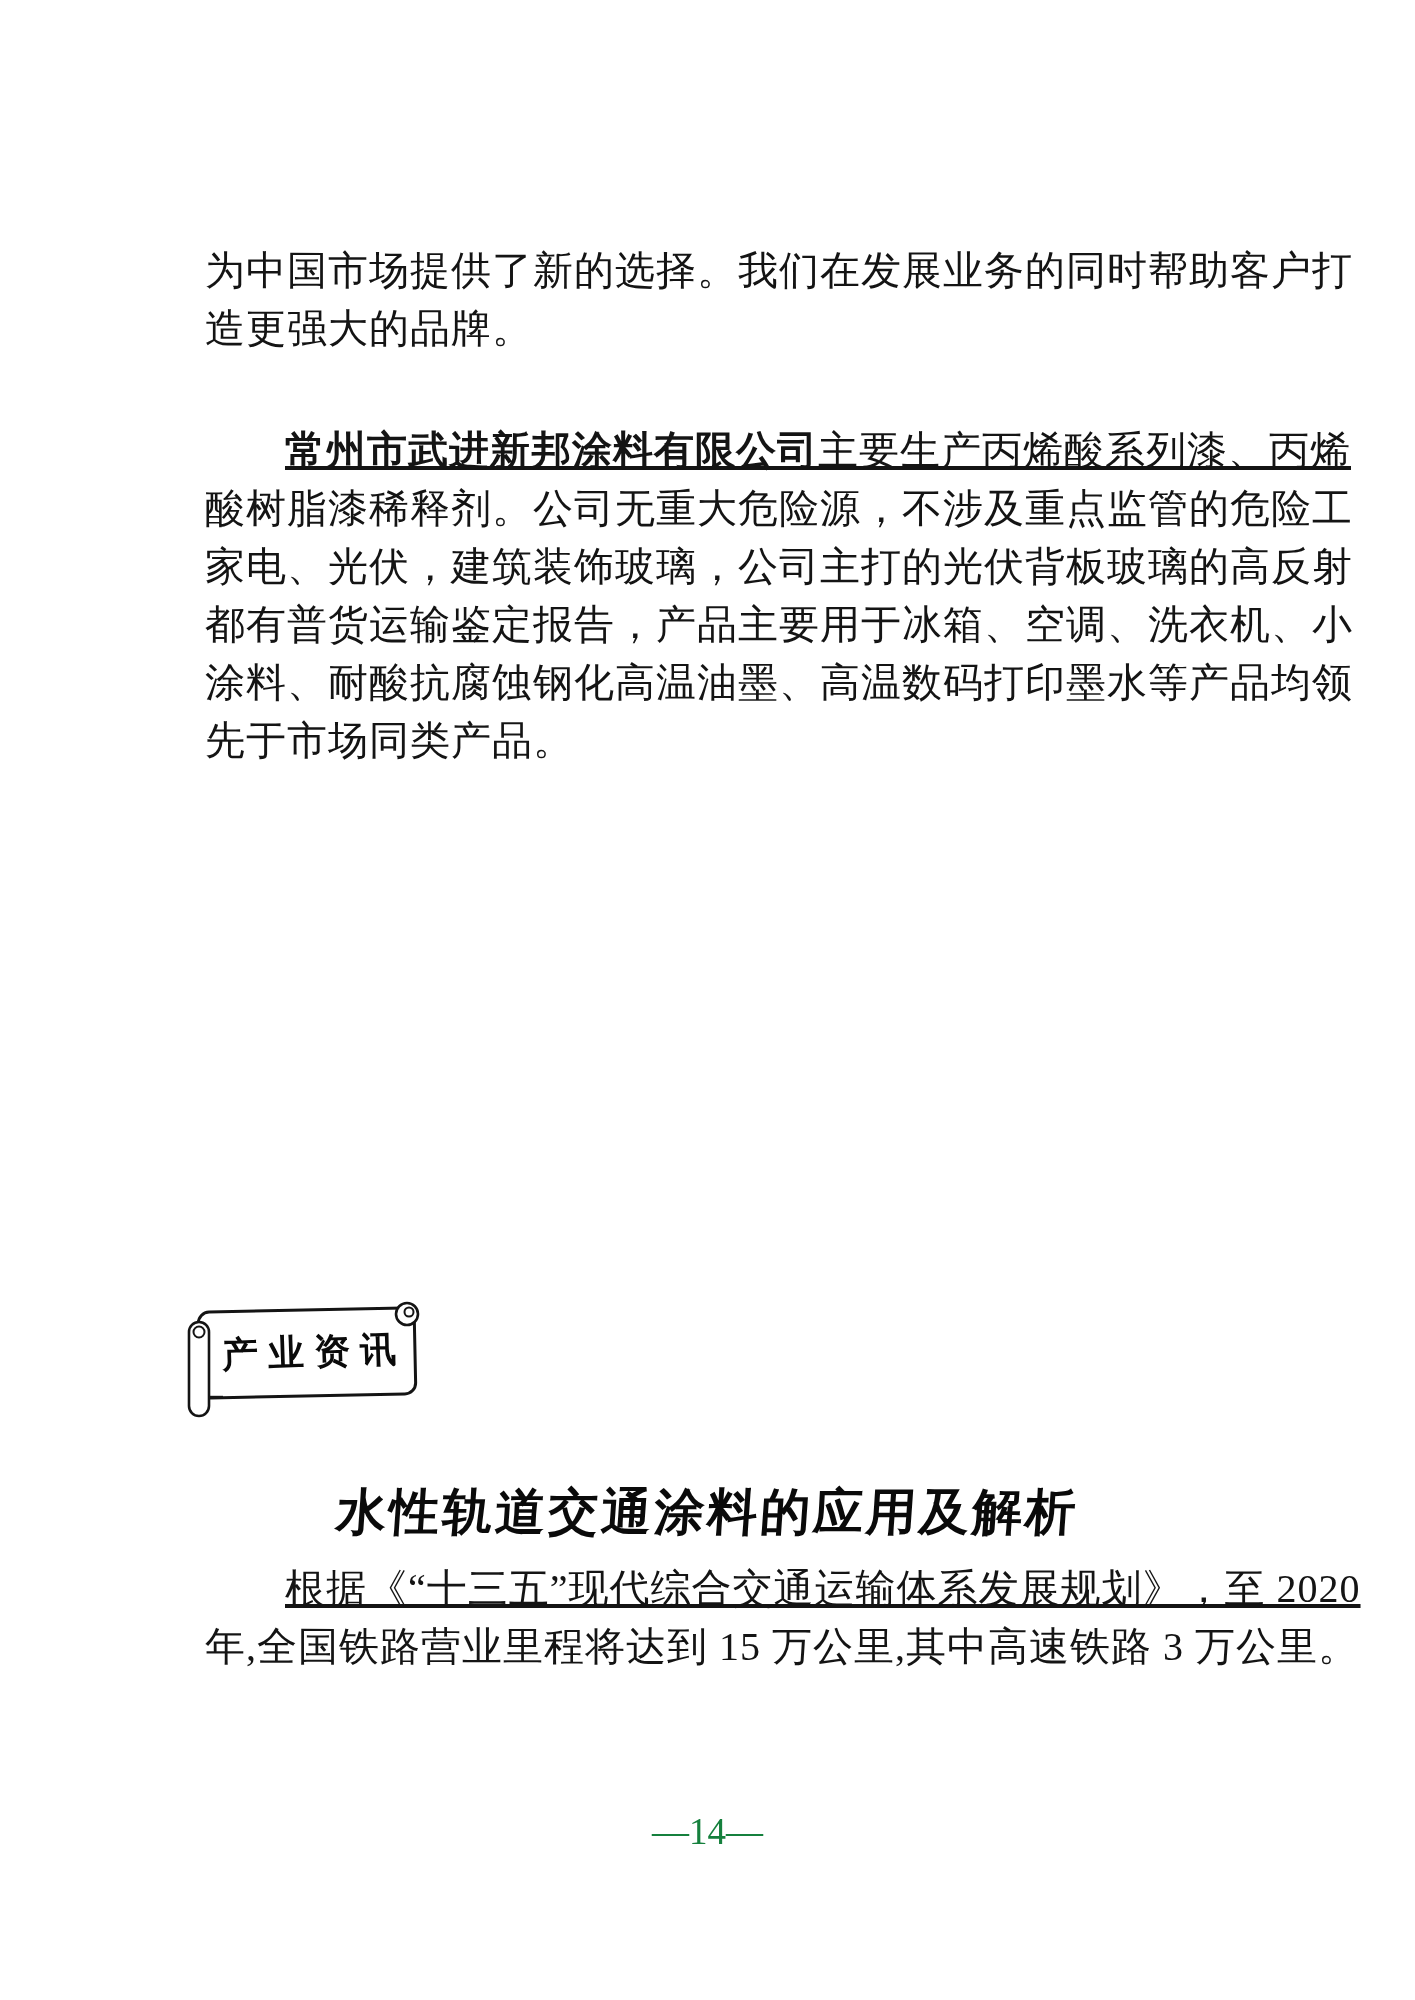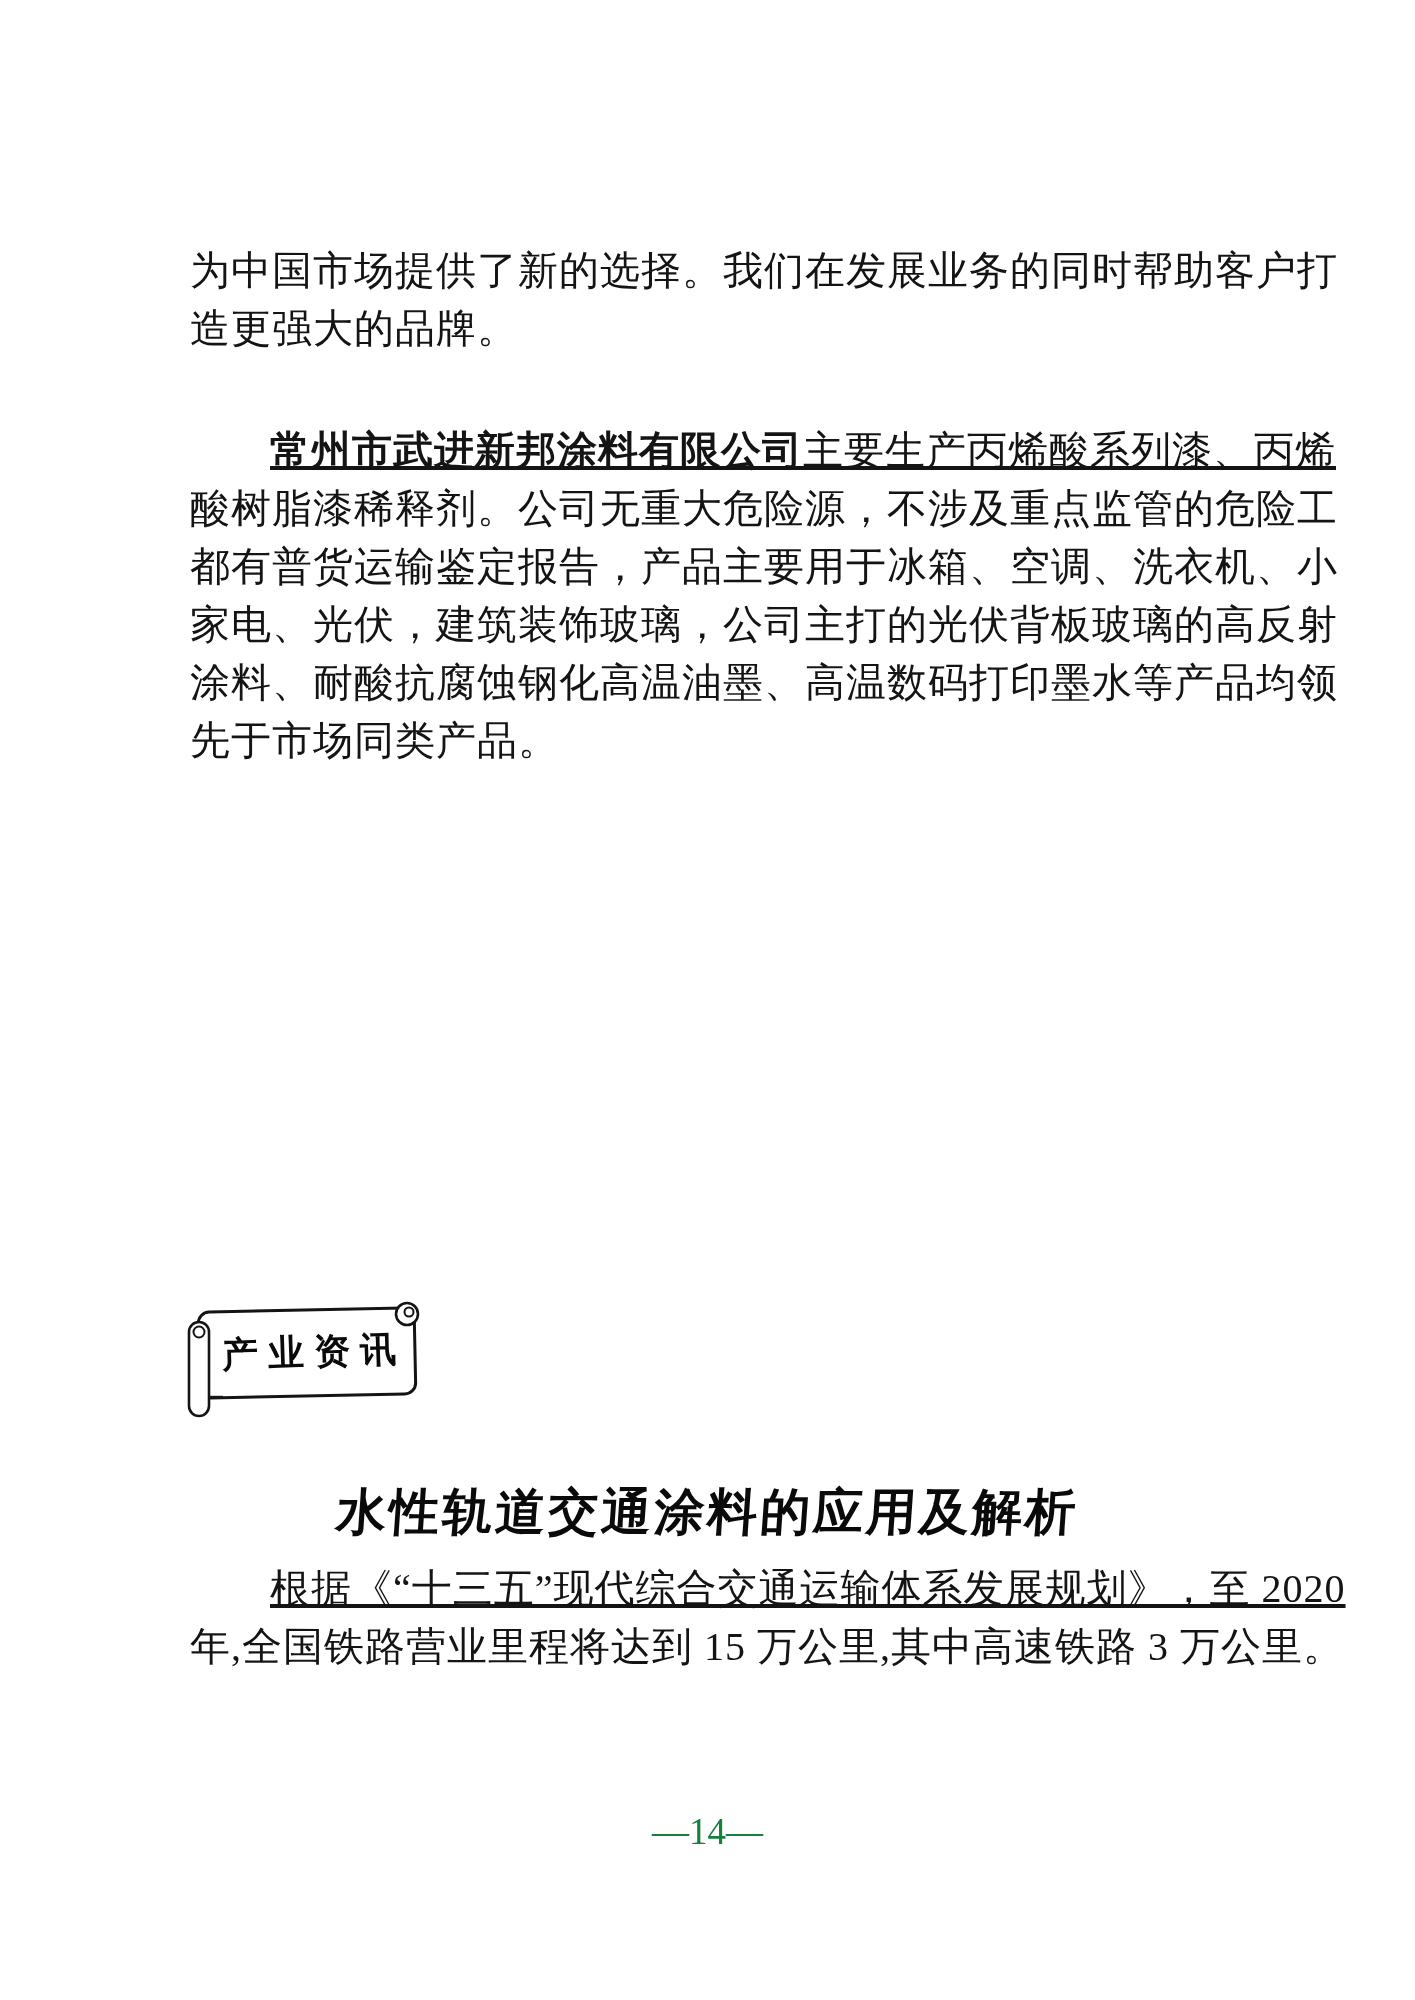"为中国市场提供了新的选择。我们在发展业务的同时帮助客户打" .line { margin-left: none -> 15px }
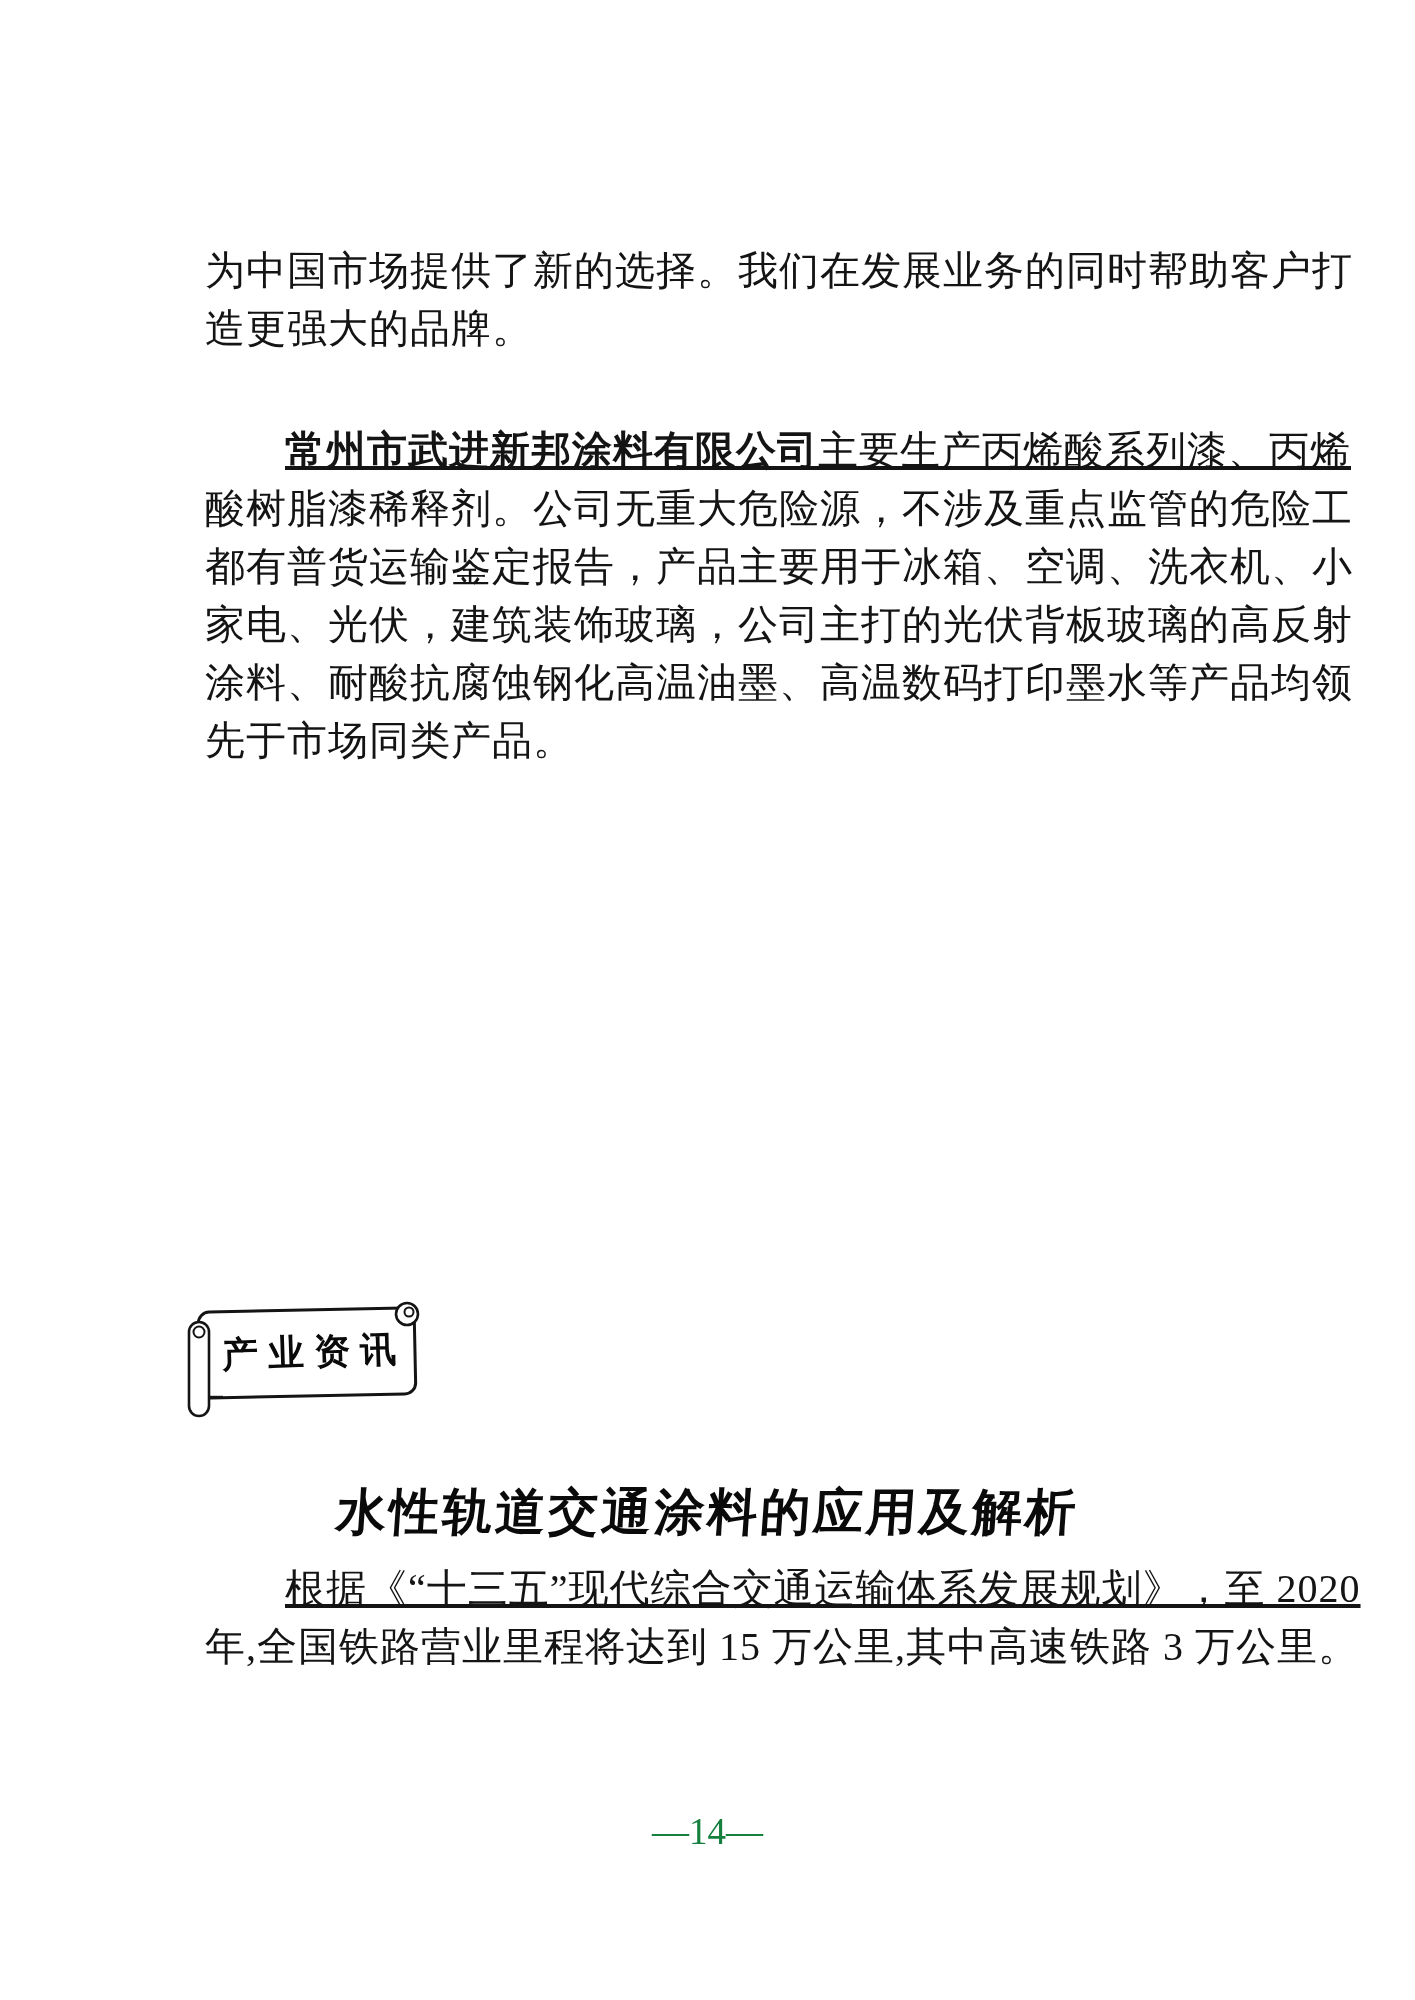"都有普货运输鉴定报告，产品主要用于冰箱、空调、洗衣机、小" div.line { order: before "家电、光伏，建筑装饰玻璃，公司主打的光伏背板玻璃的高反射" -> after "家电、光伏，建筑装饰玻璃，公司主打的光伏背板玻璃的高反射" }
